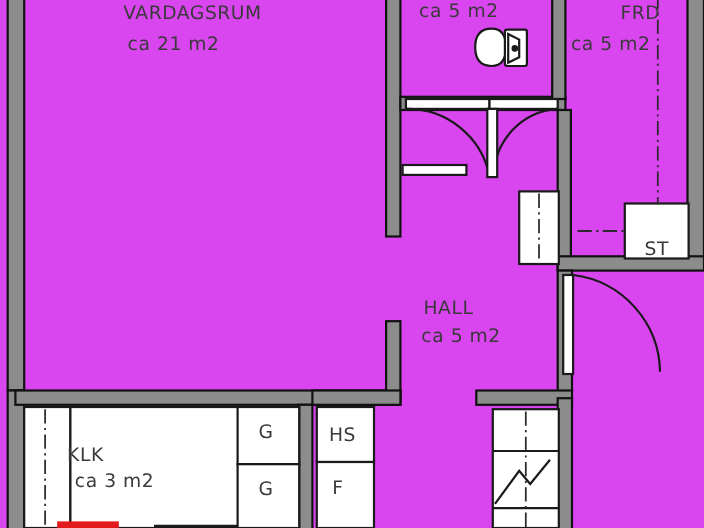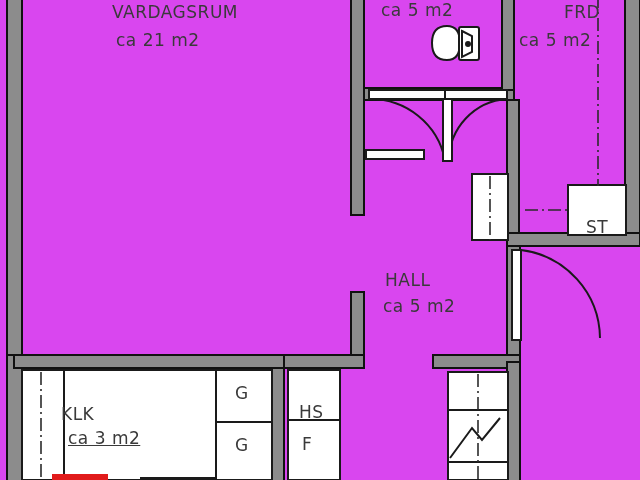"HS" div.lbl { top: 402px -> 386px }
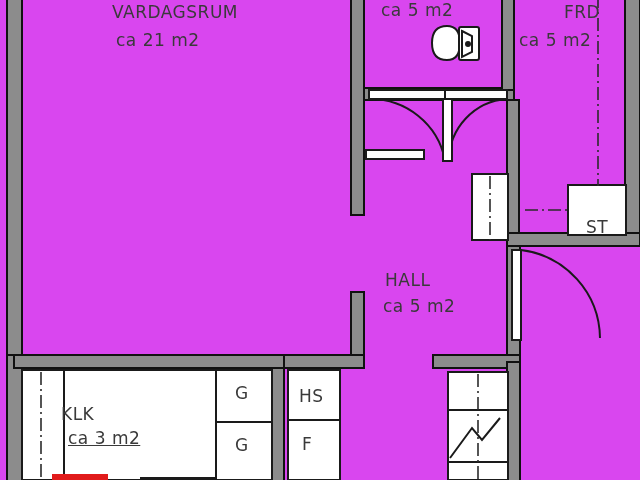"ca 3 m2" div.lbl { text-decoration: underline -> none }
